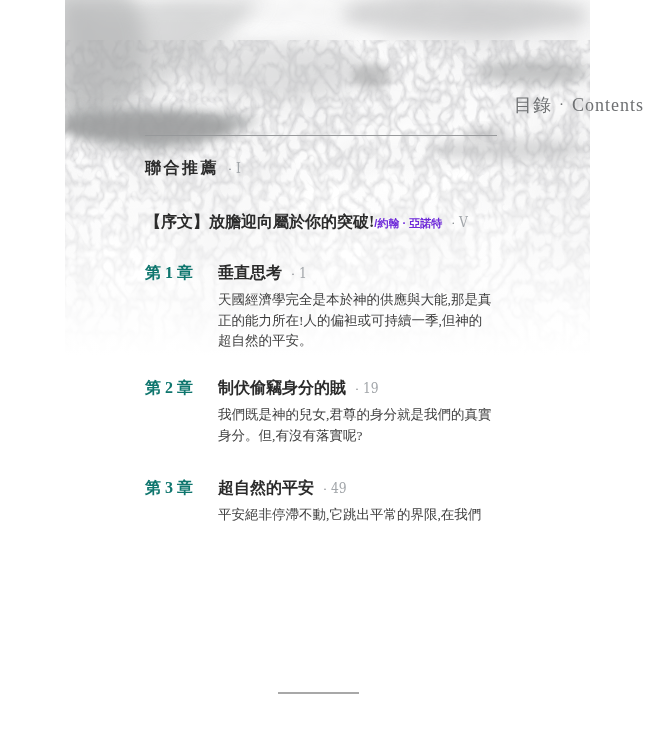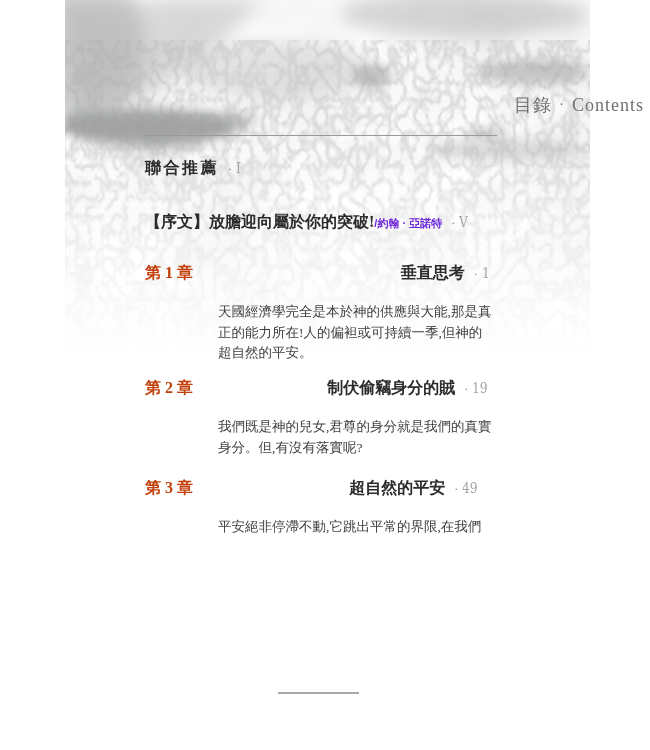"第 1 章" .ch-label { color: #c2410c -> #0f766e }
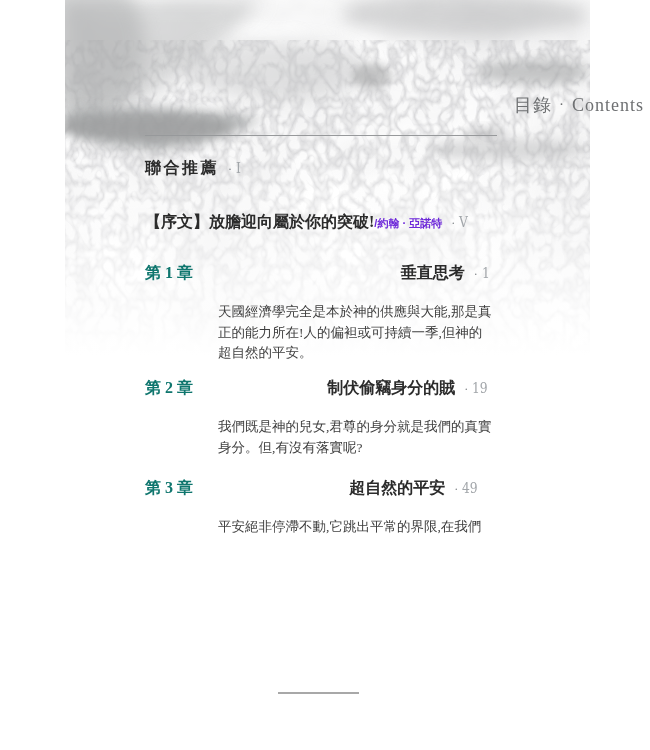"垂直思考 · 1" .ch-title-line { text-align: right -> none }
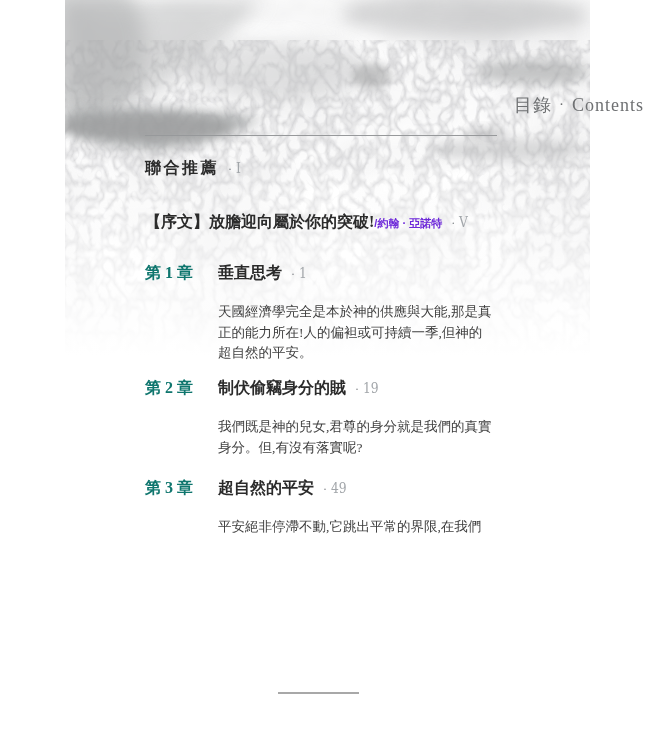"天國經濟學完全是本於神的供應與大能,那是真" .ch-desc { margin-top: 21px -> 9px }
